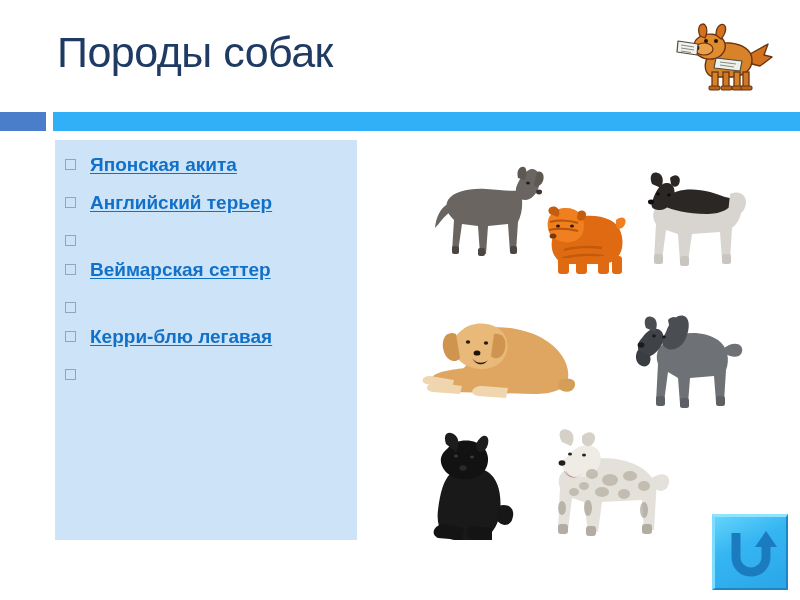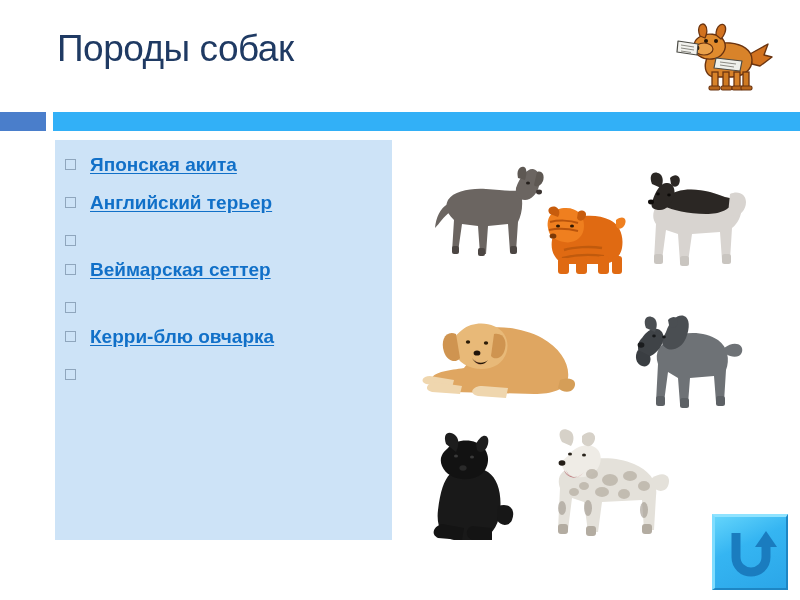"Породы собак" .slide-title { font-size: 37px -> 43px }
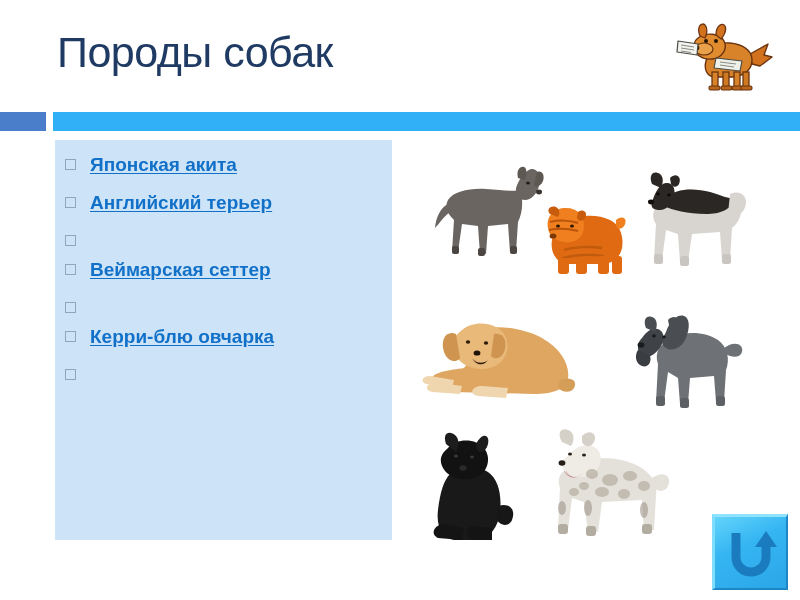"Японская акита" .list-panel { width: 337px -> 302px }
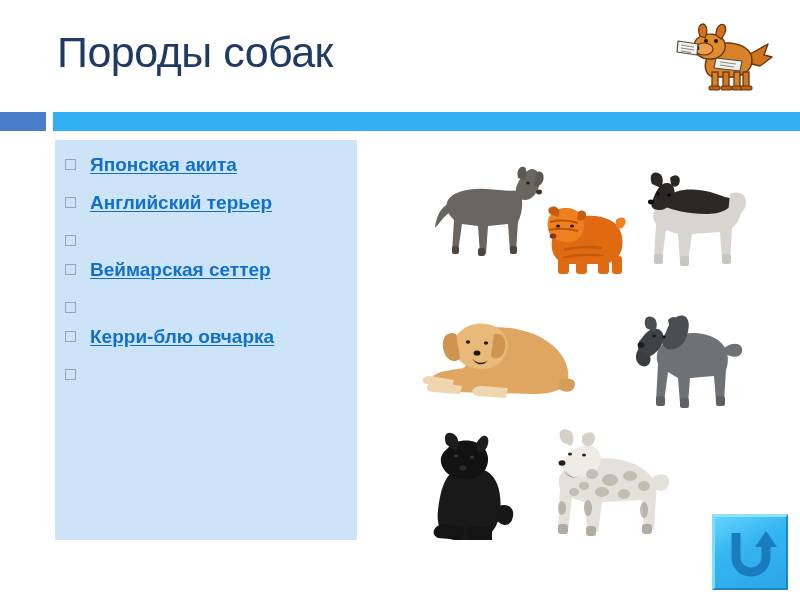"Керри-блю овчарка" span.breed-link { text: овчарка -> легавая }
